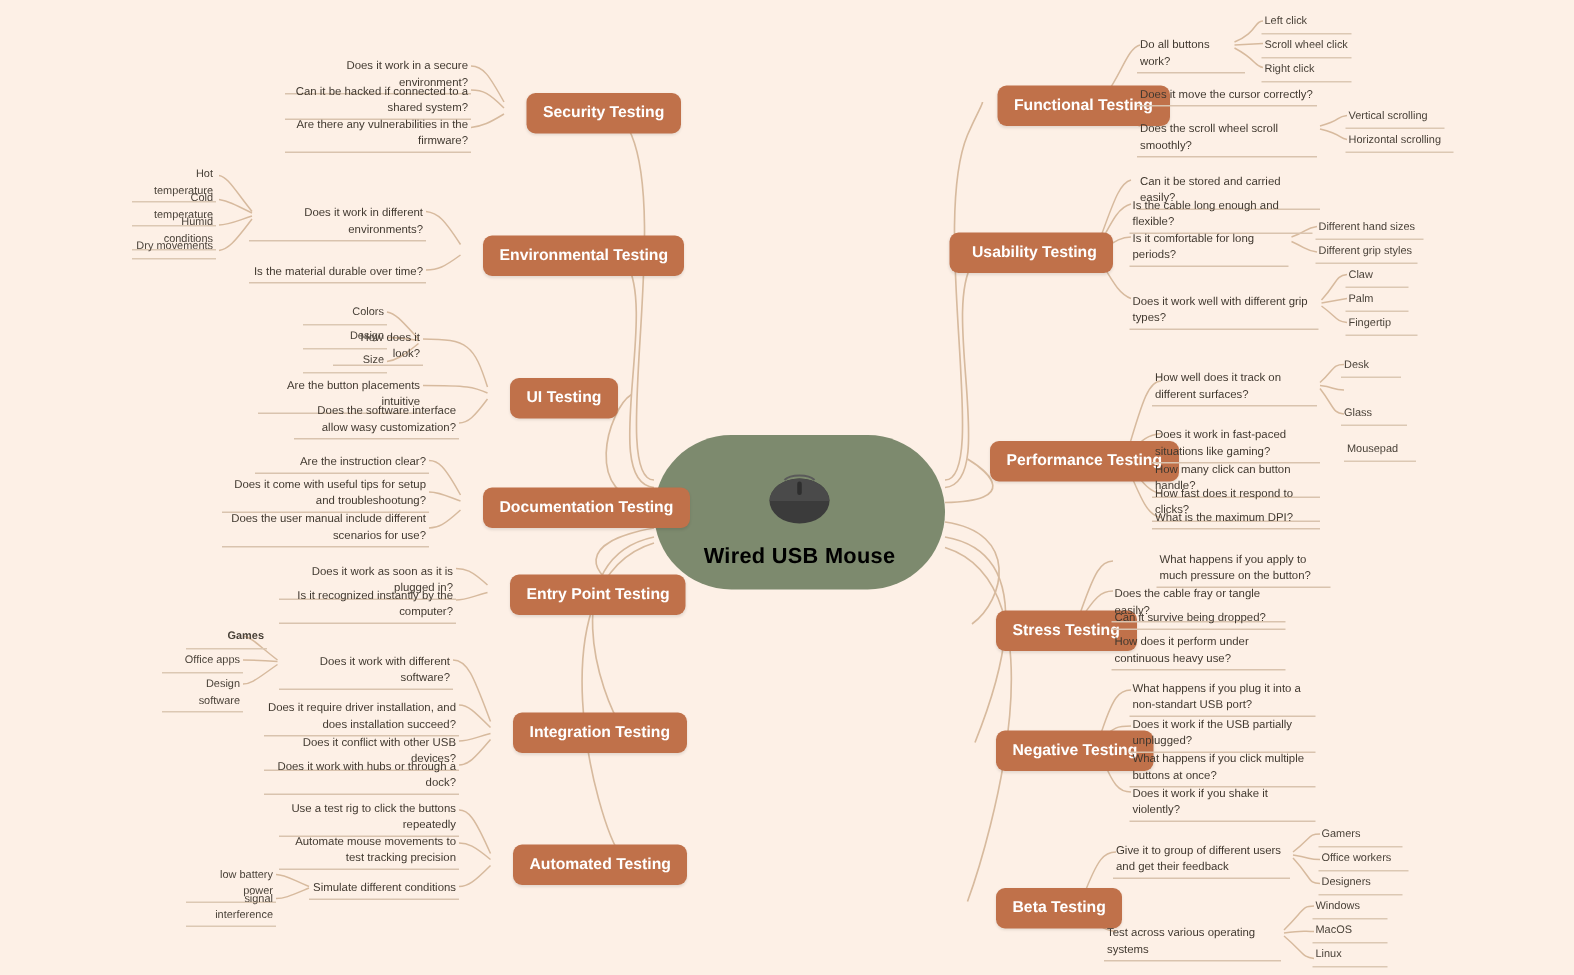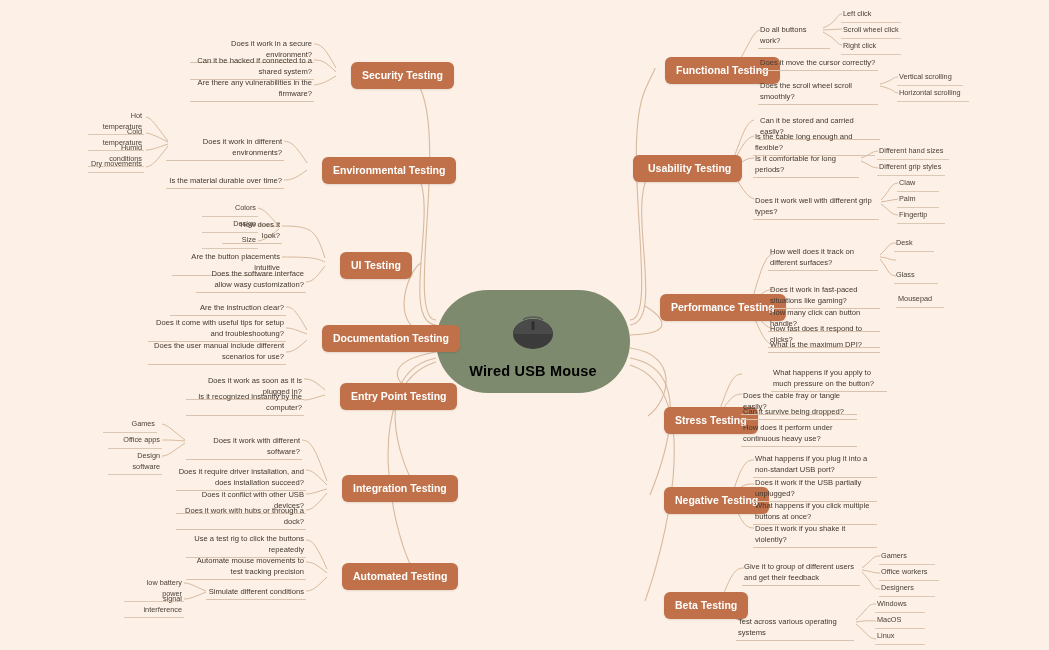"Games" div.node { font-weight: none -> bold; left: 103px -> 124px }
